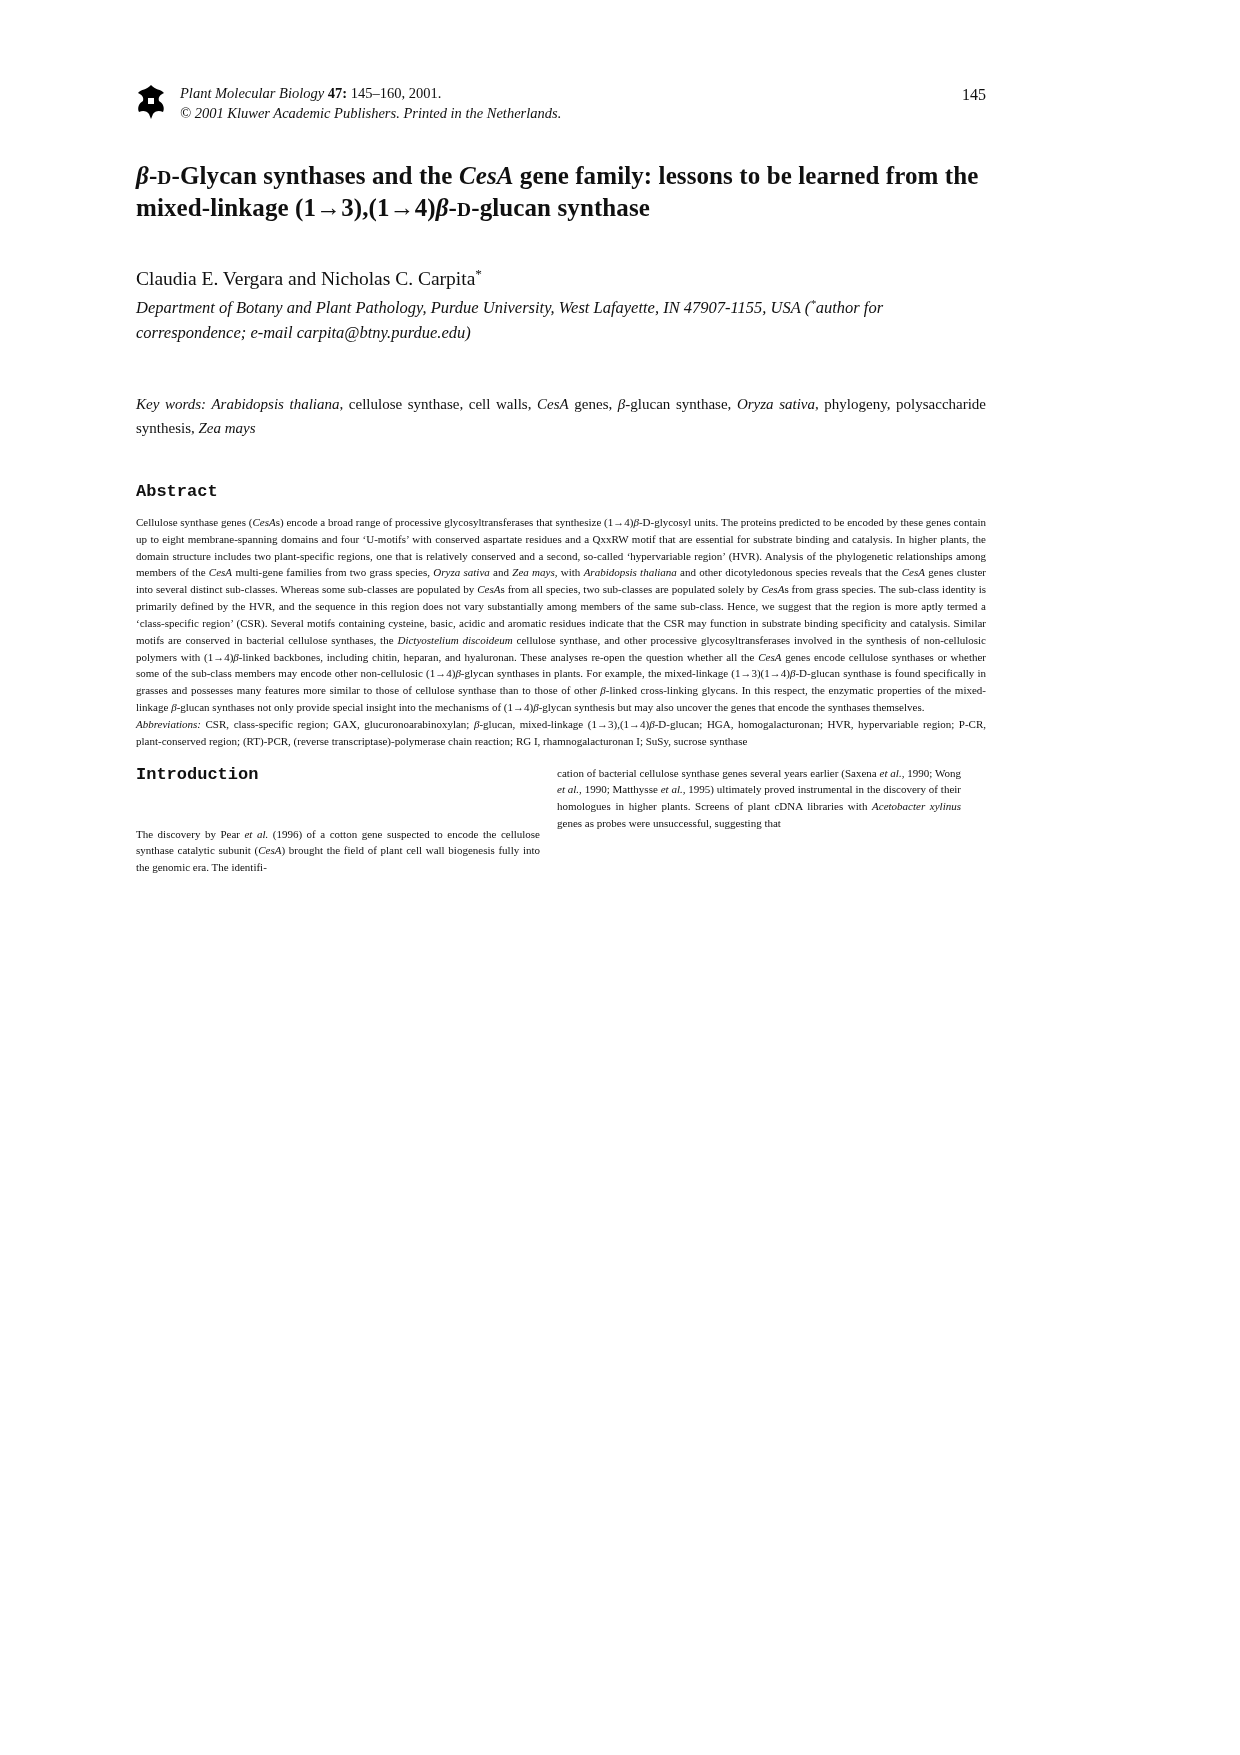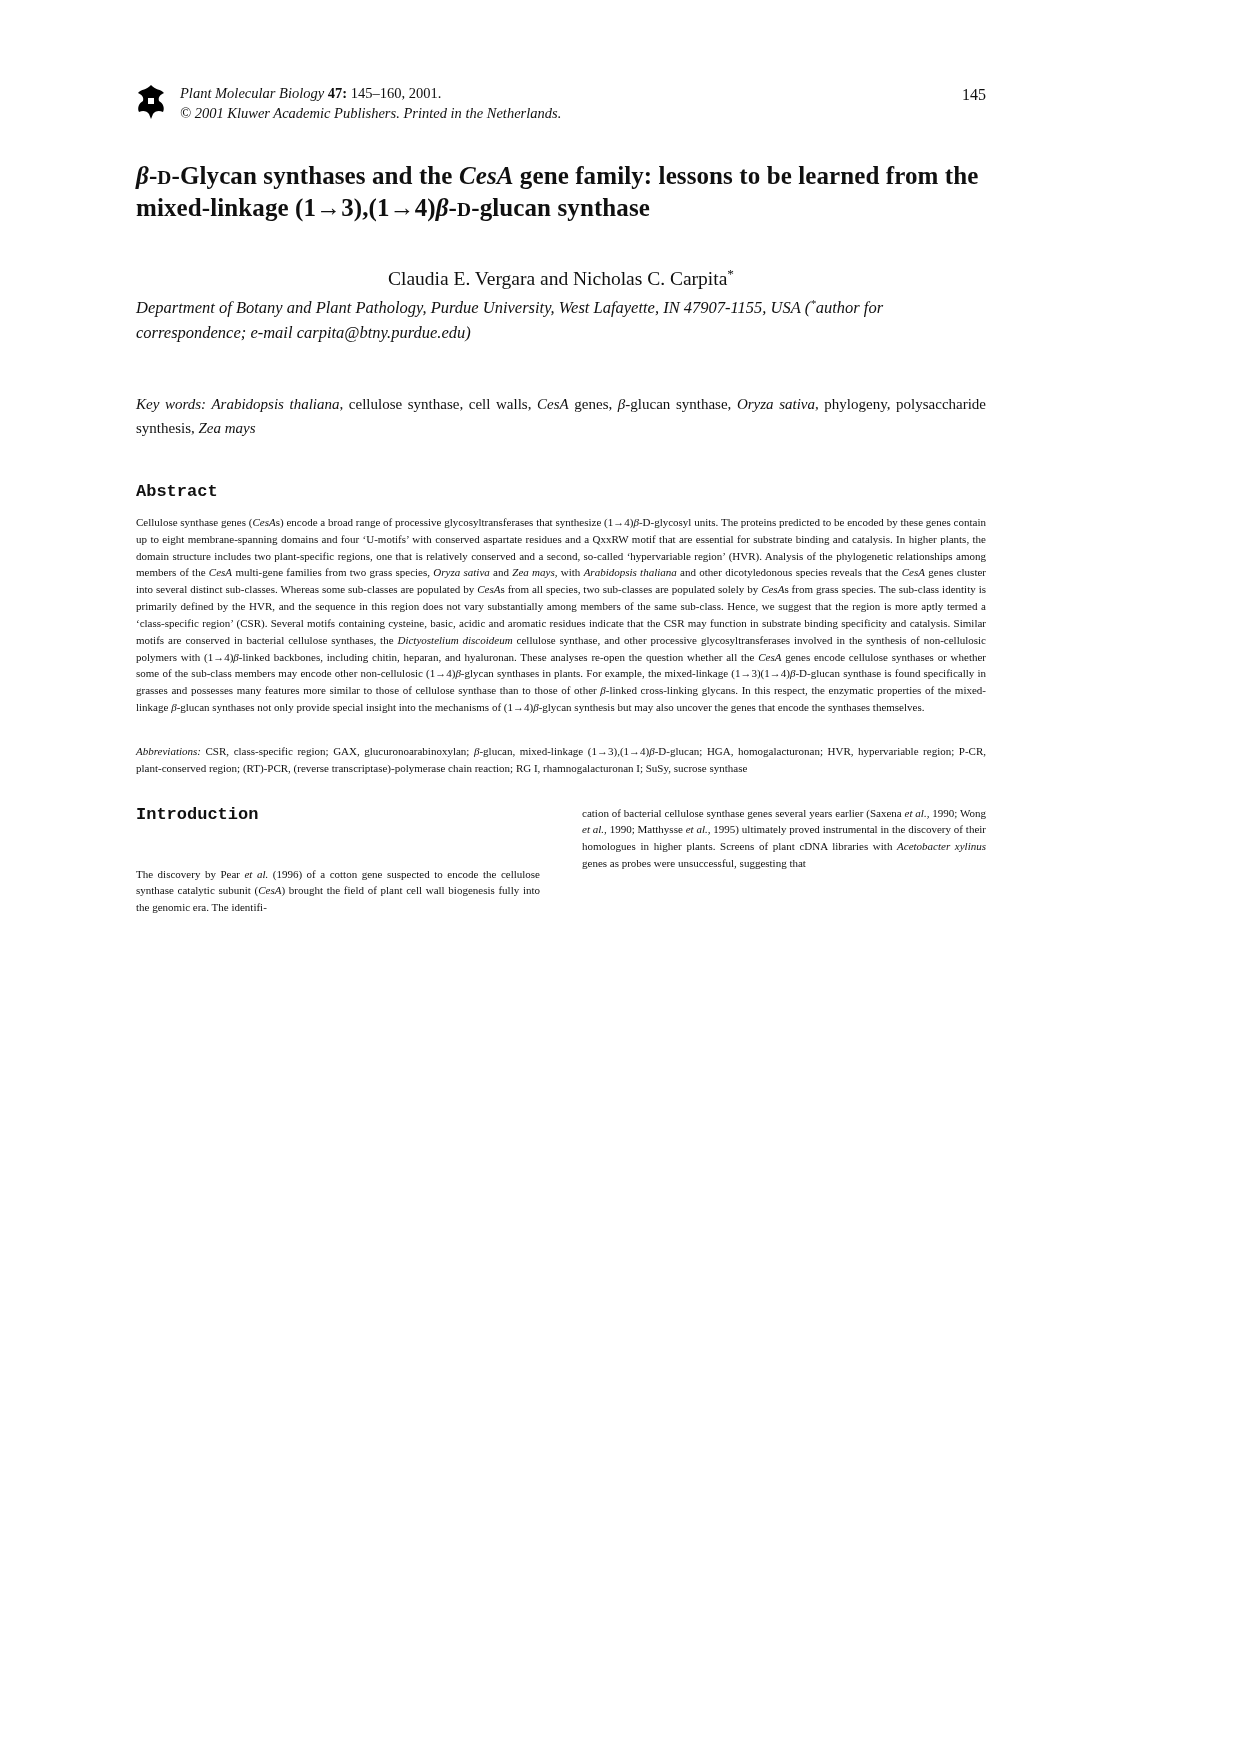"Claudia E. Vergara and Nicholas" .authors { text-align: center -> none }
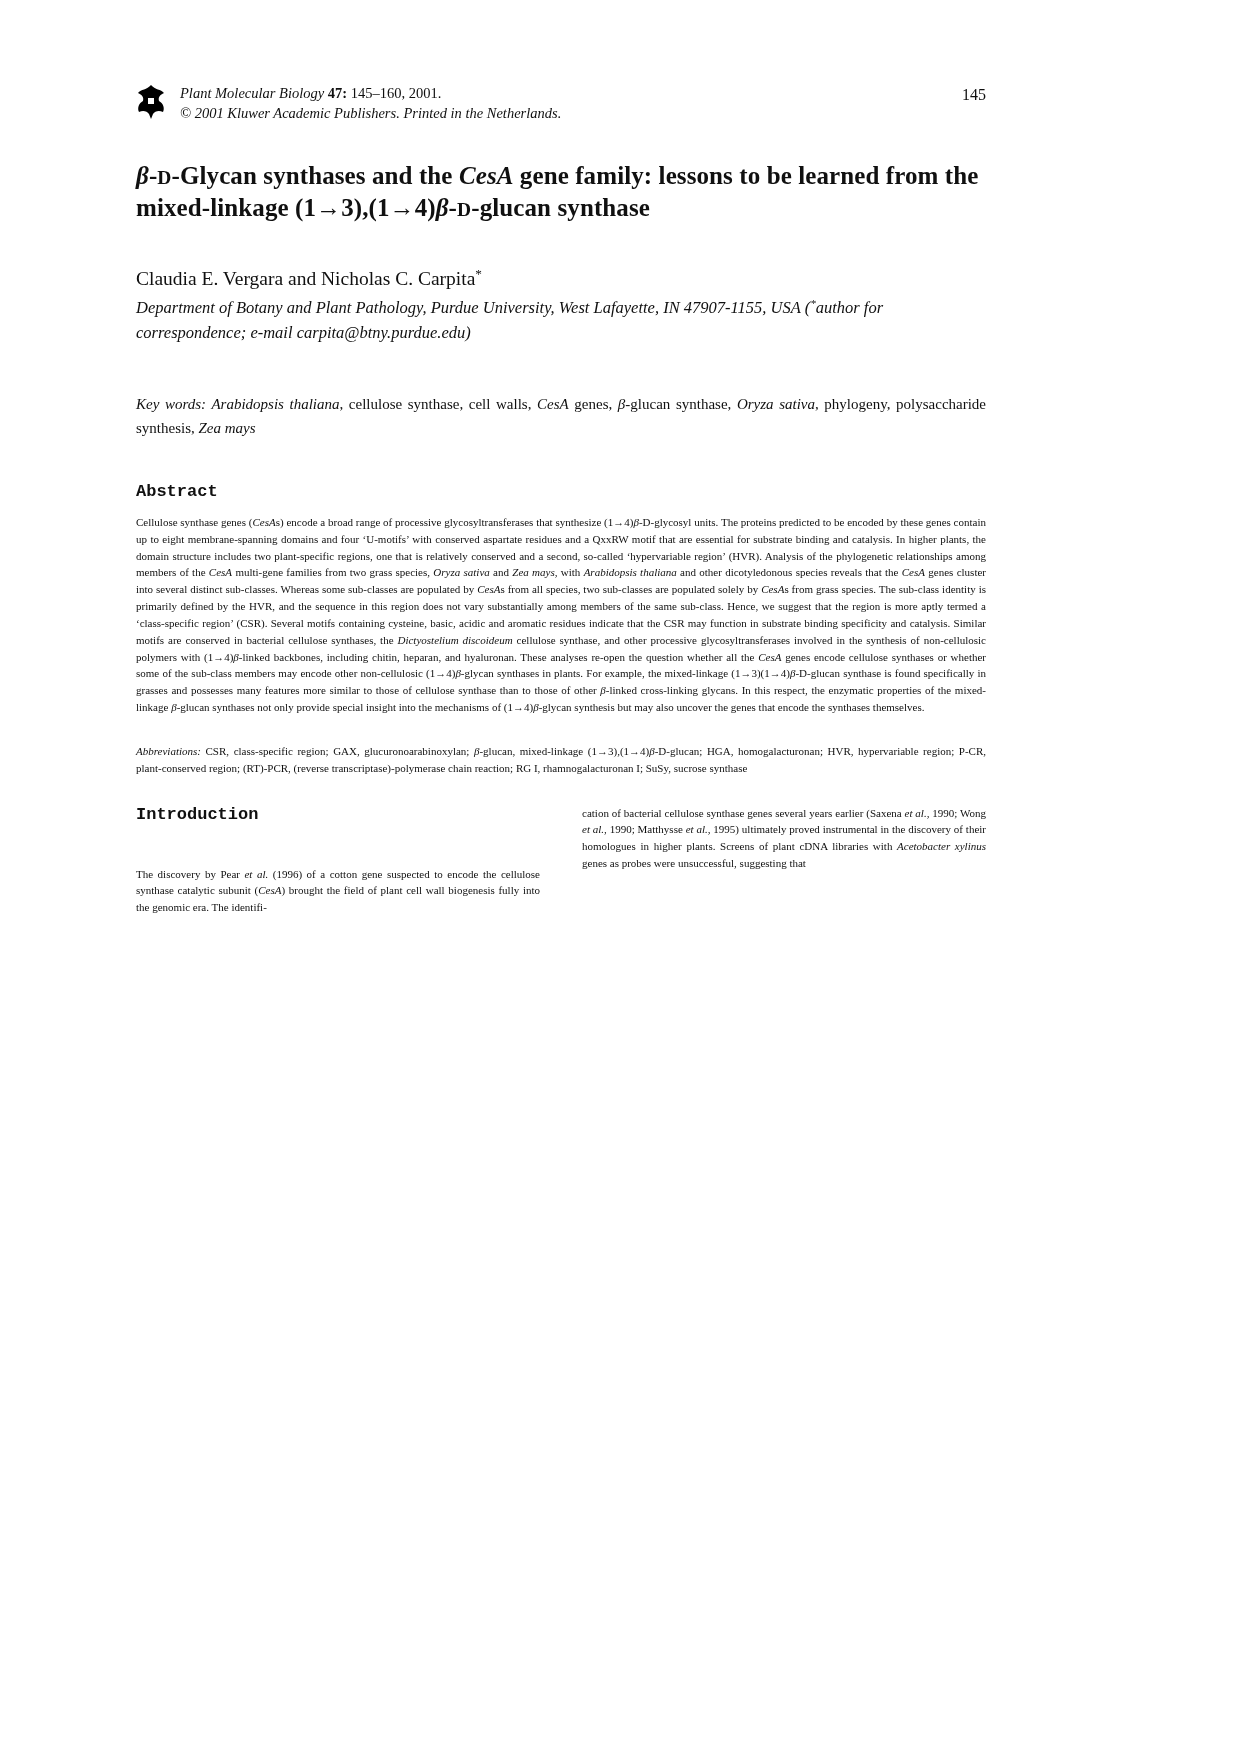"Abbreviations: CSR, class-specific" .abbreviations { margin-top: 27px -> none }
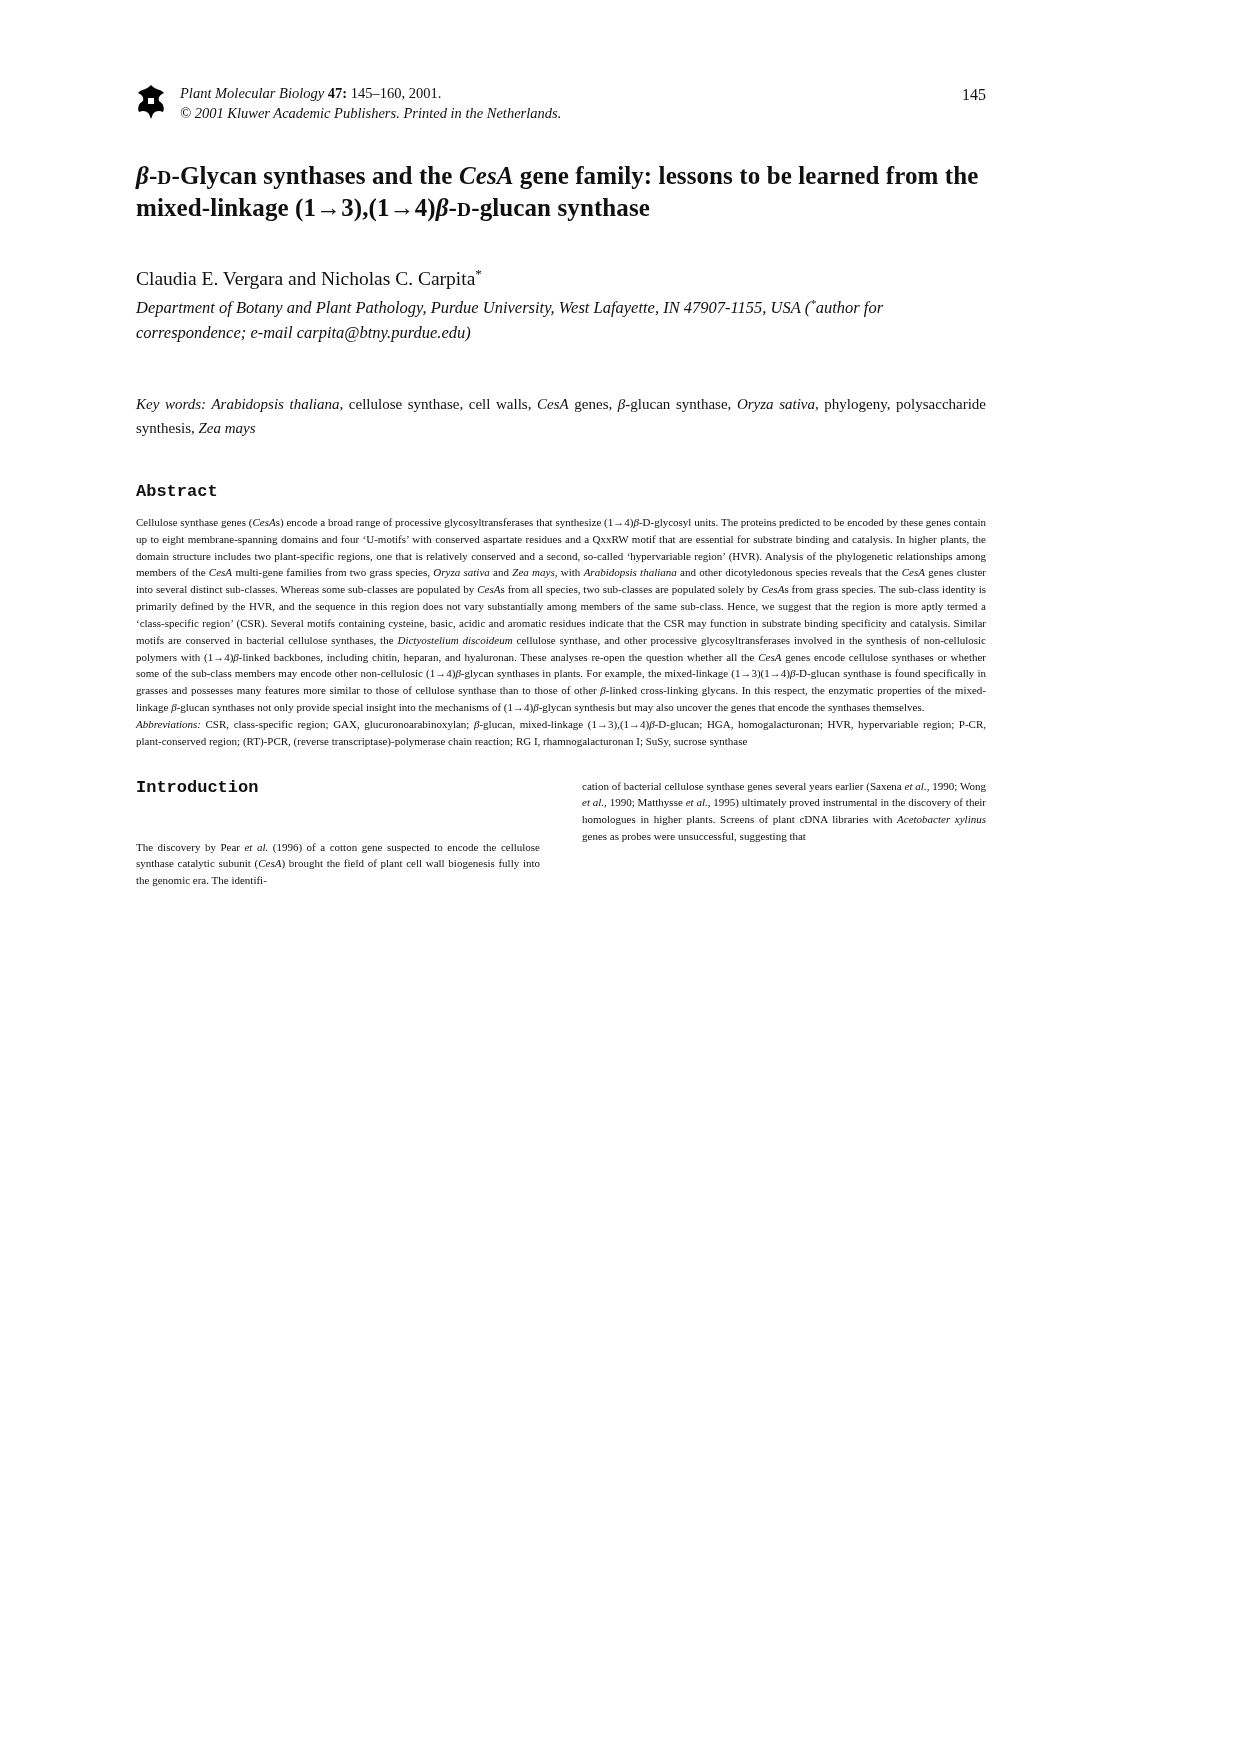"Introduction" .columns { gap: 42px -> 17px; margin-top: 28px -> 15px }
